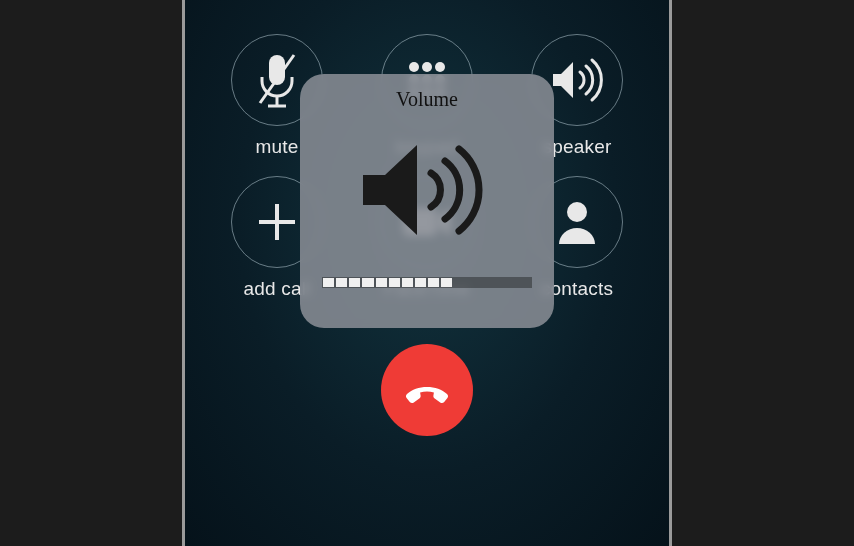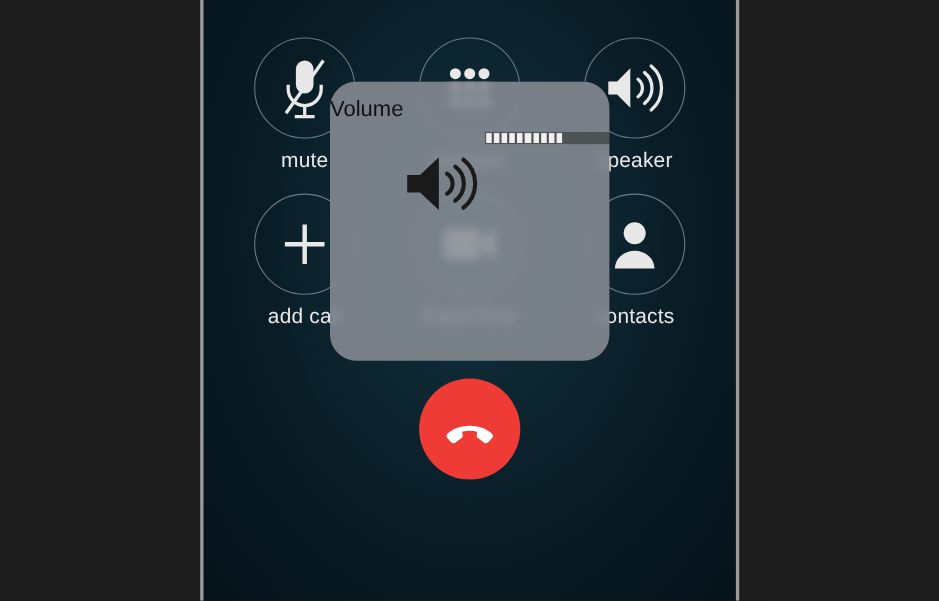"Volume" .hud { align-items: flex-start -> center; flex-direction: none -> column; font-family: none -> Liberation Serif, serif }
